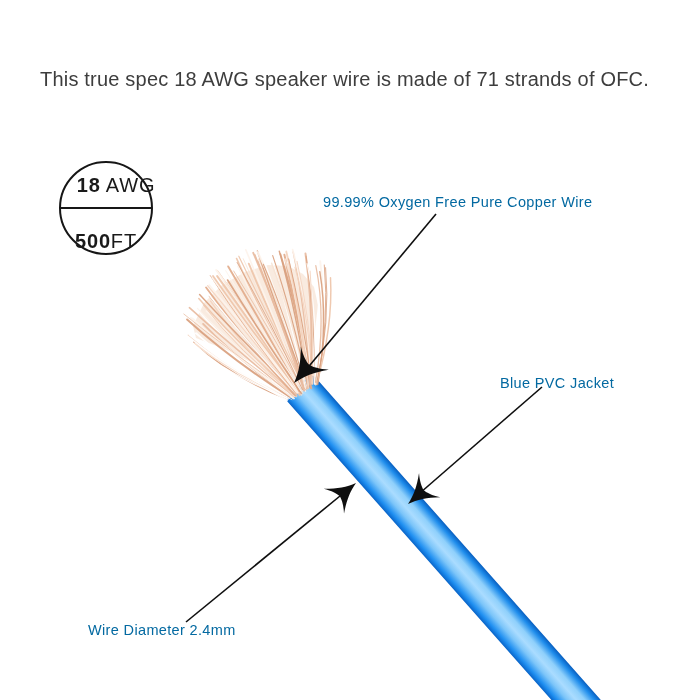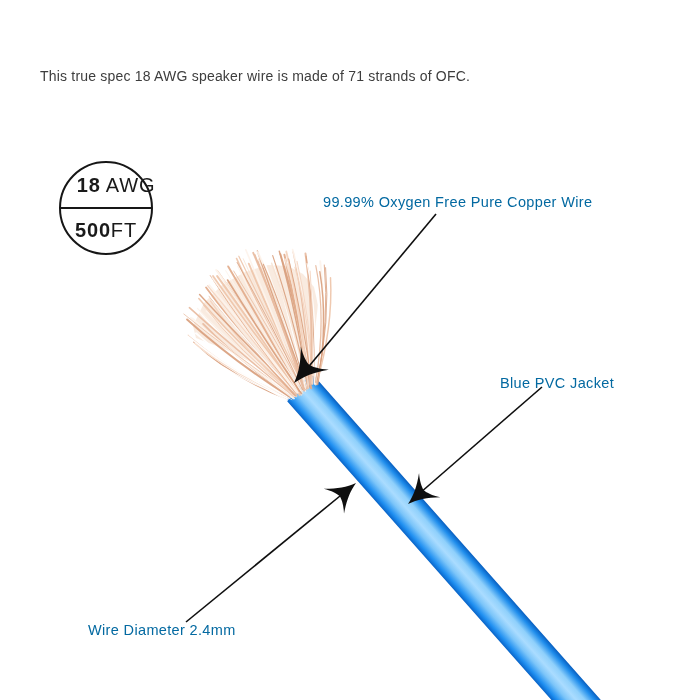"This true spec 18 AWG" .subtitle { font-size: 14px -> 20px }
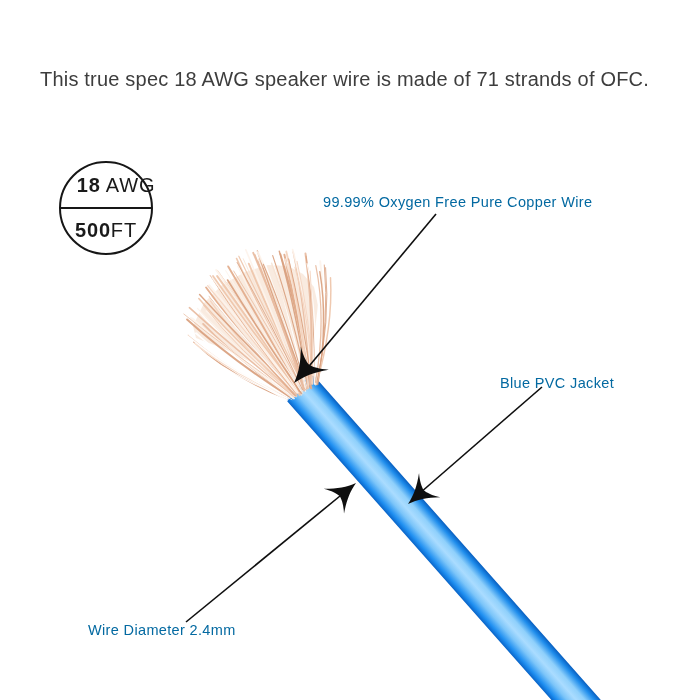"500" .badge-row.bottom { align-items: none -> flex-end }
